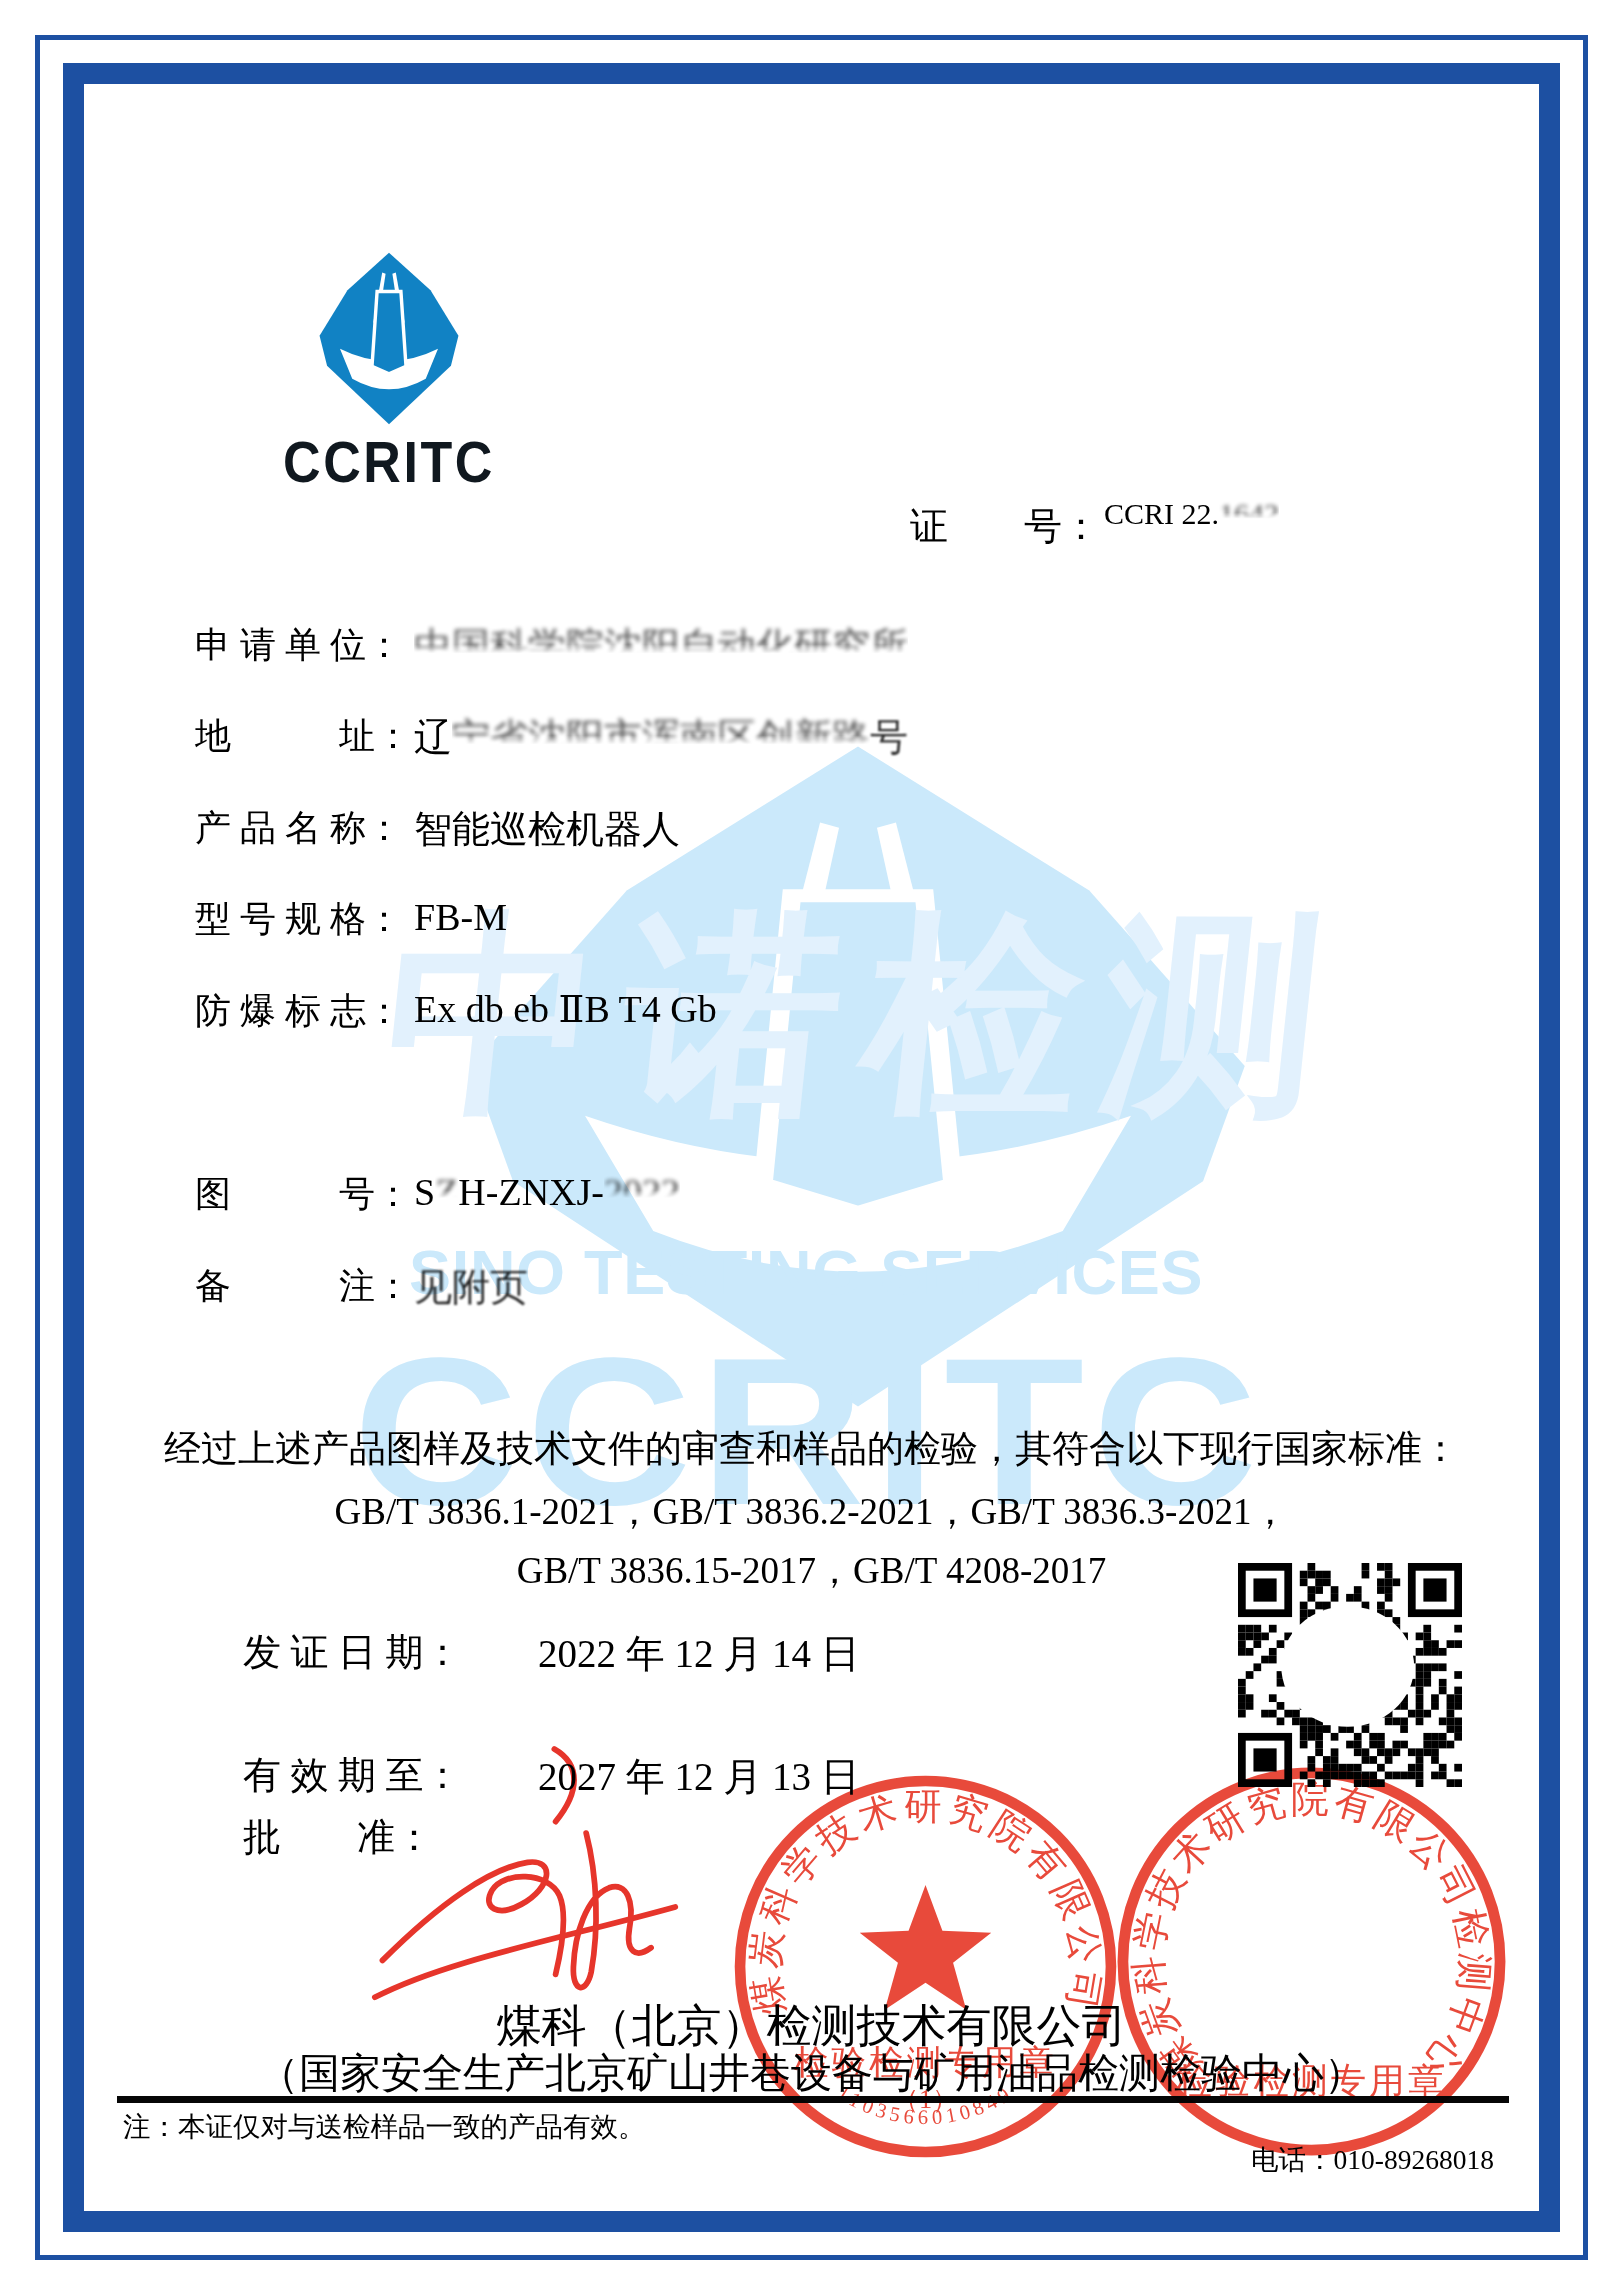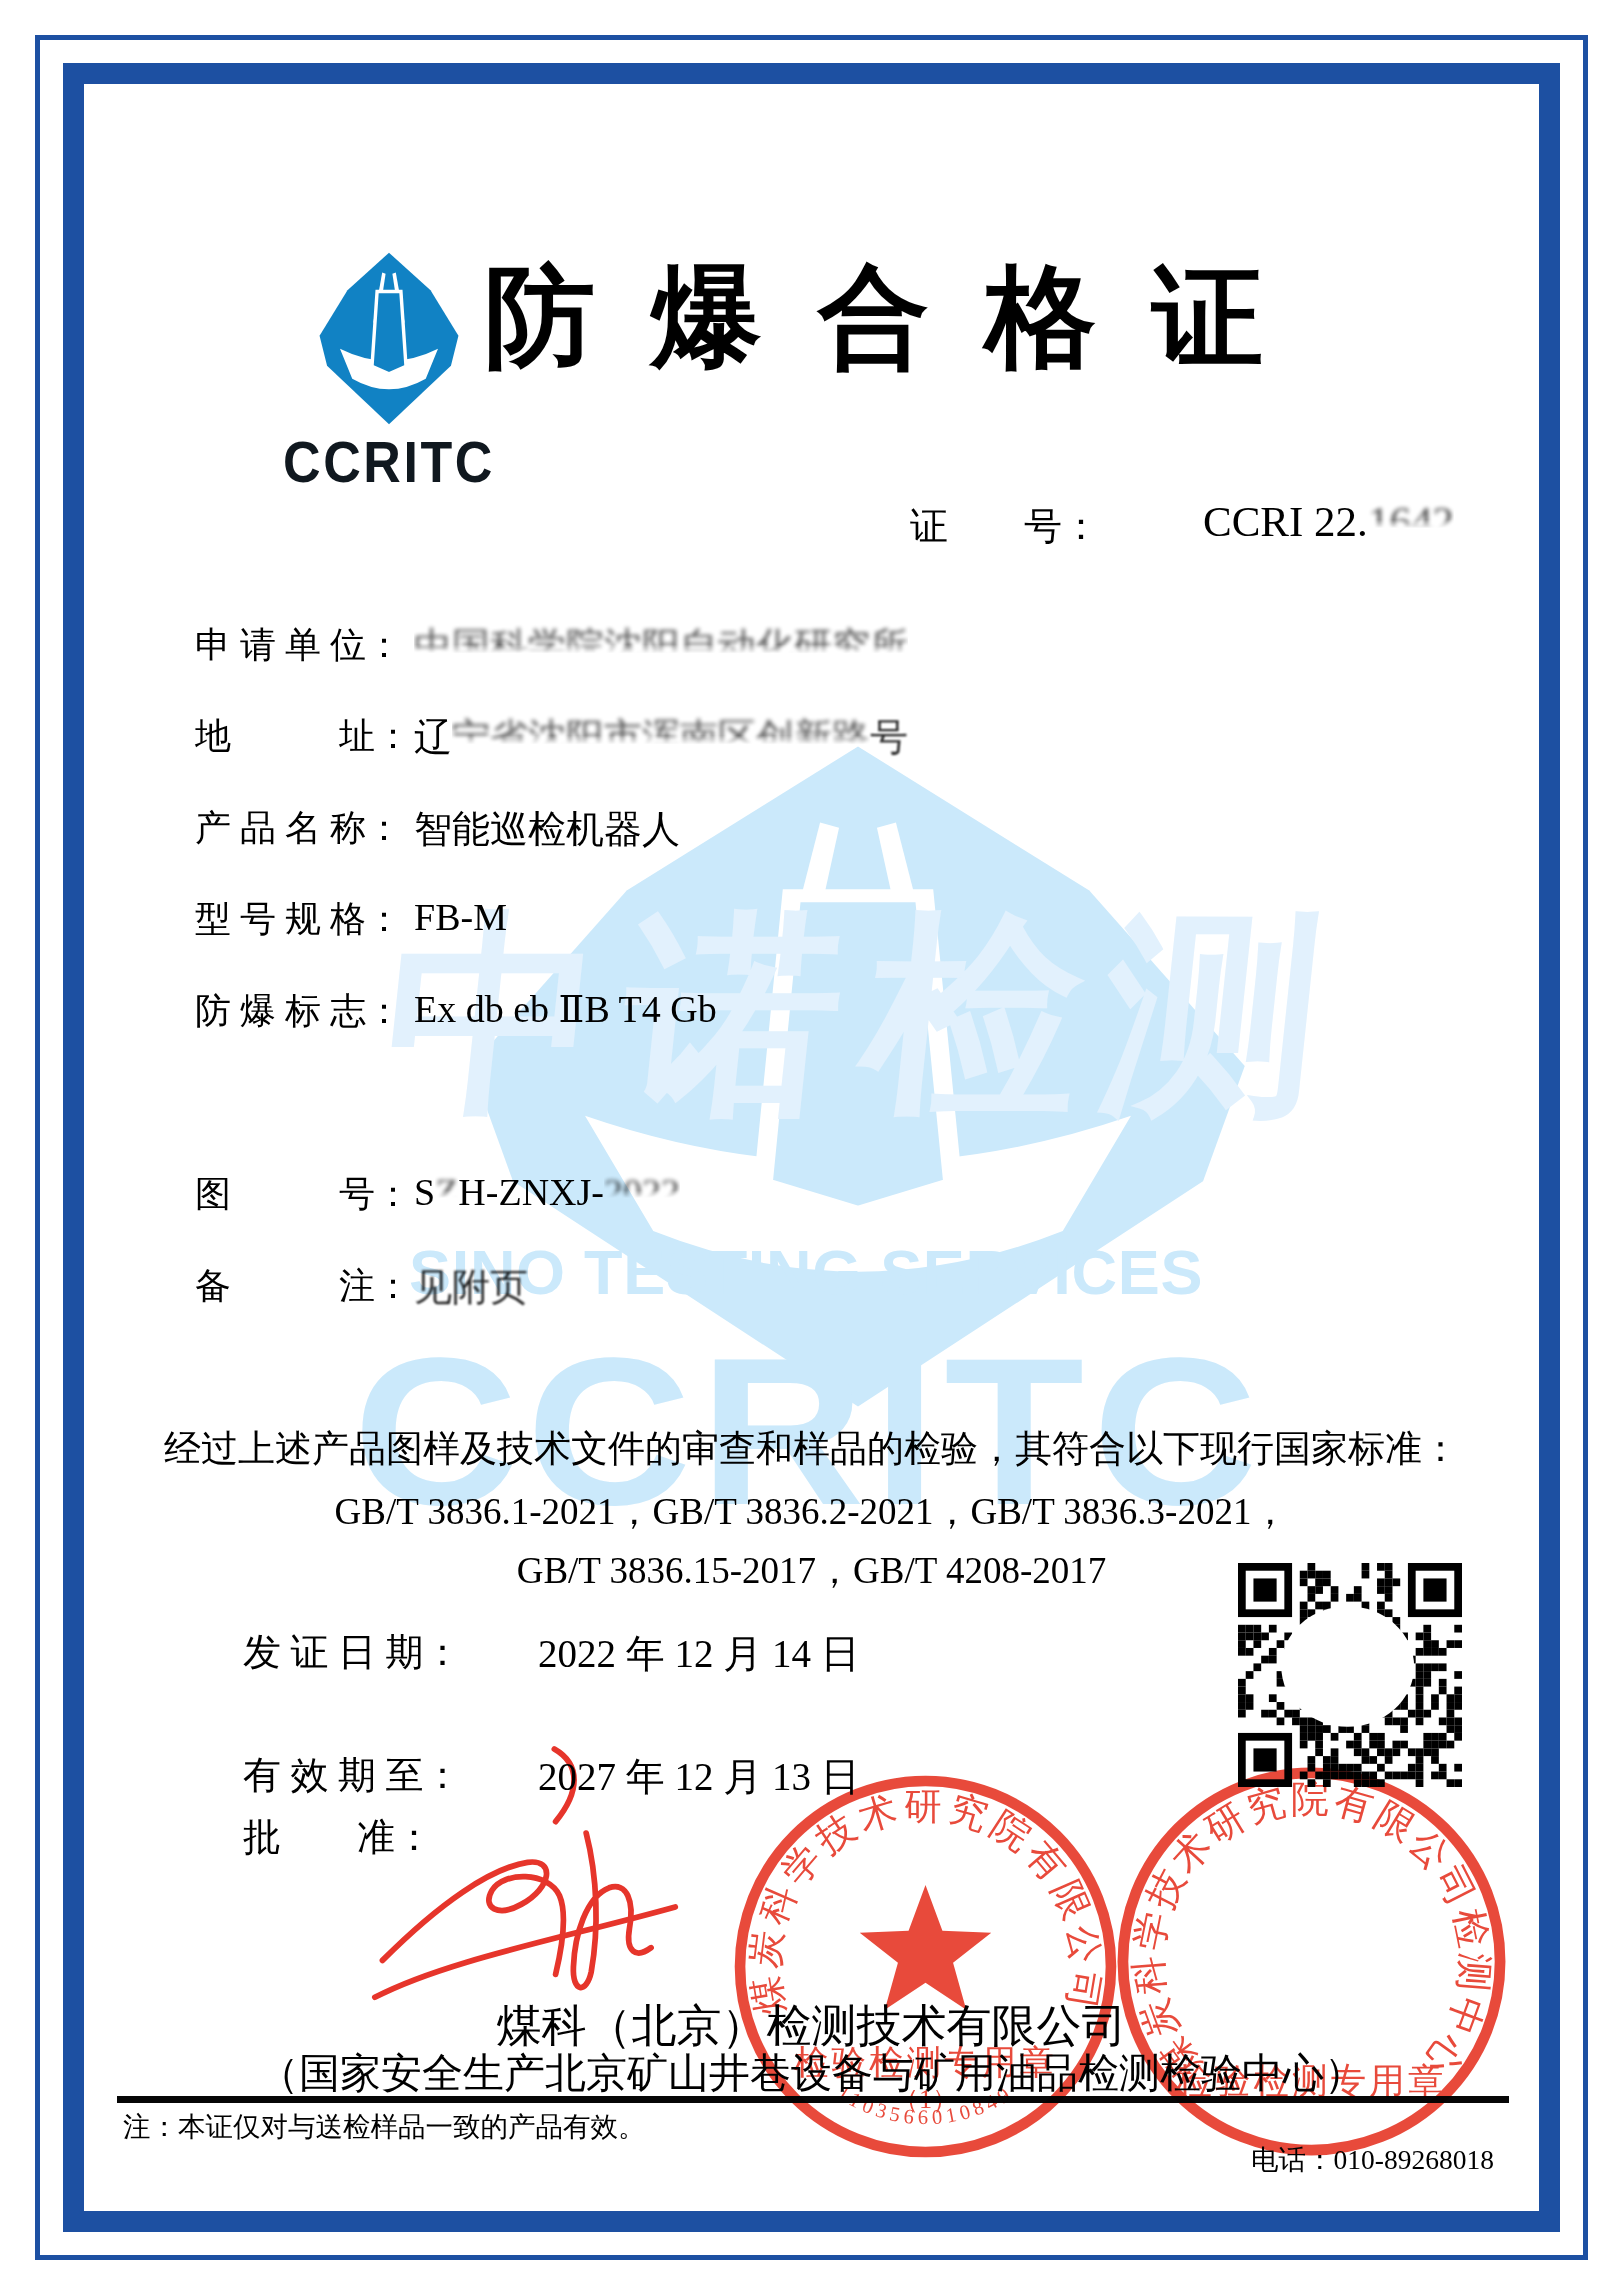"防爆合格证" div.title { html: <div>防爆合格证</div> -> none }
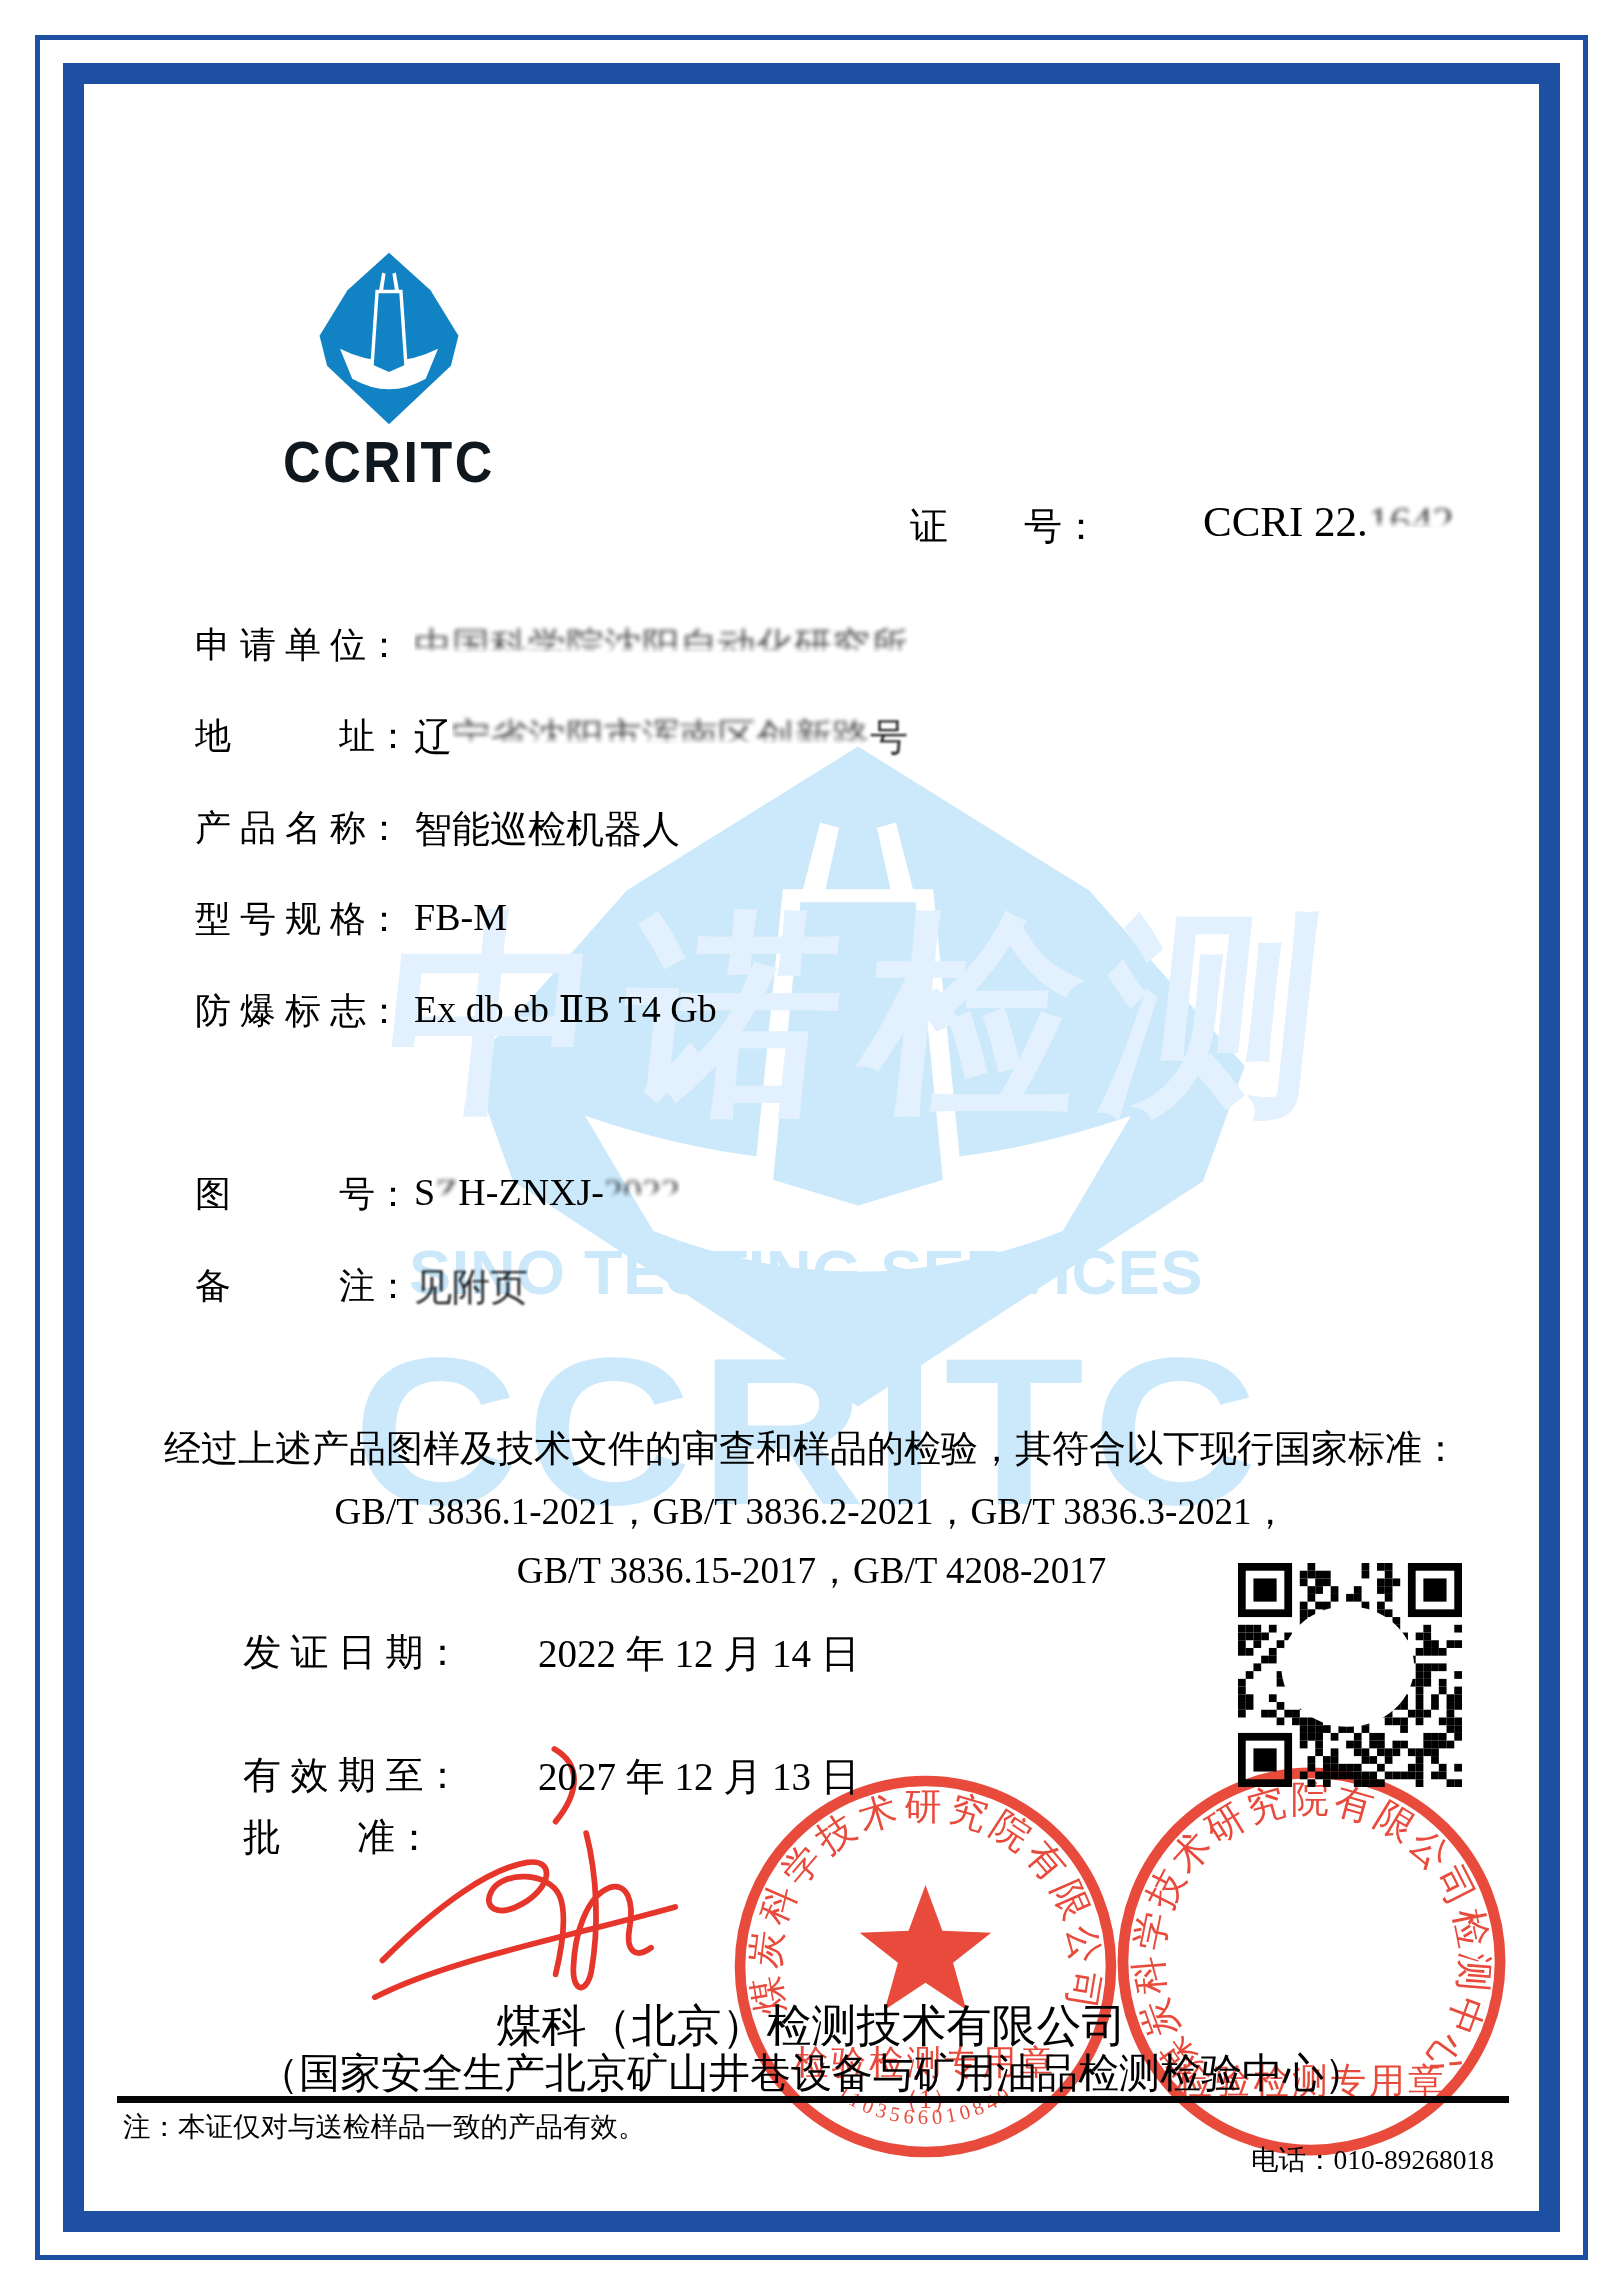"CCRI 22." .certno-value { font-size: 43px -> 30px; left: 1203px -> 1104px }
